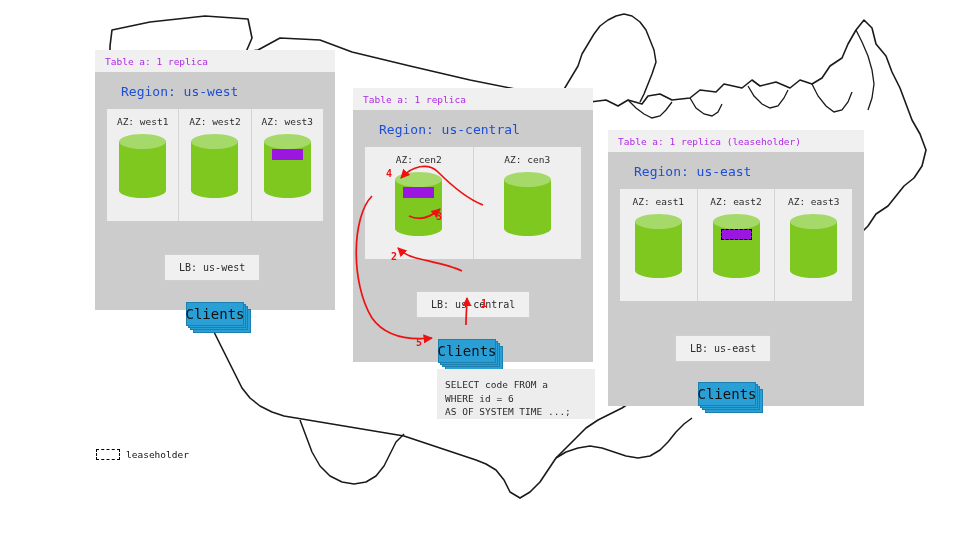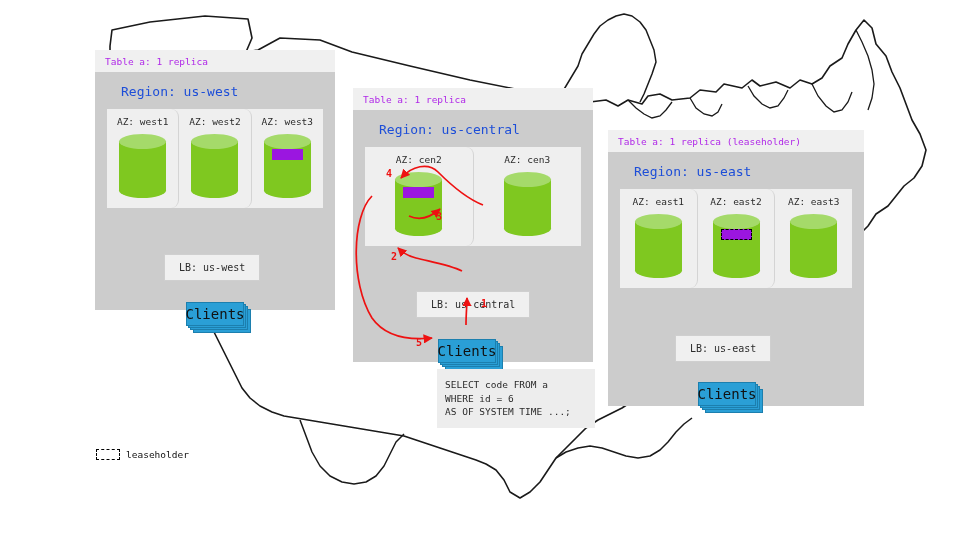"AZ: west1" .az-card { border-radius: 8px -> none; padding: 7px 0 10px 0 -> 7px 0 23px 0 }
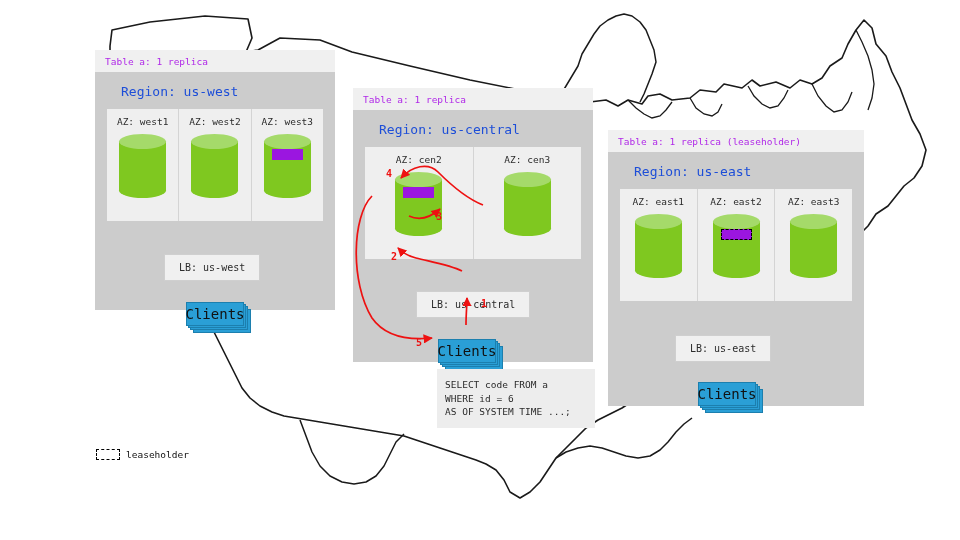"SELECT code FROM a" #sql-box { padding: 9px 0 9px 8px -> 9px 0 0 8px }
